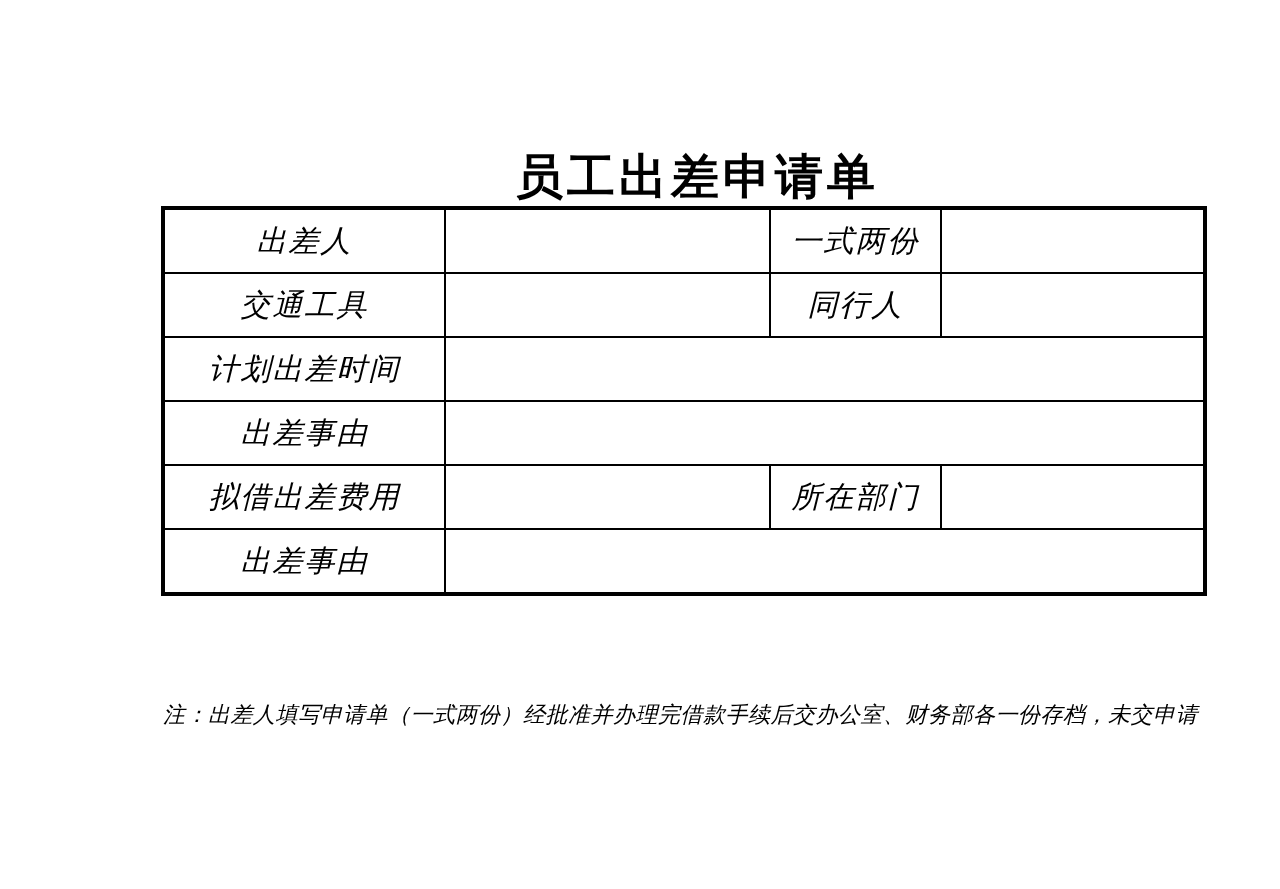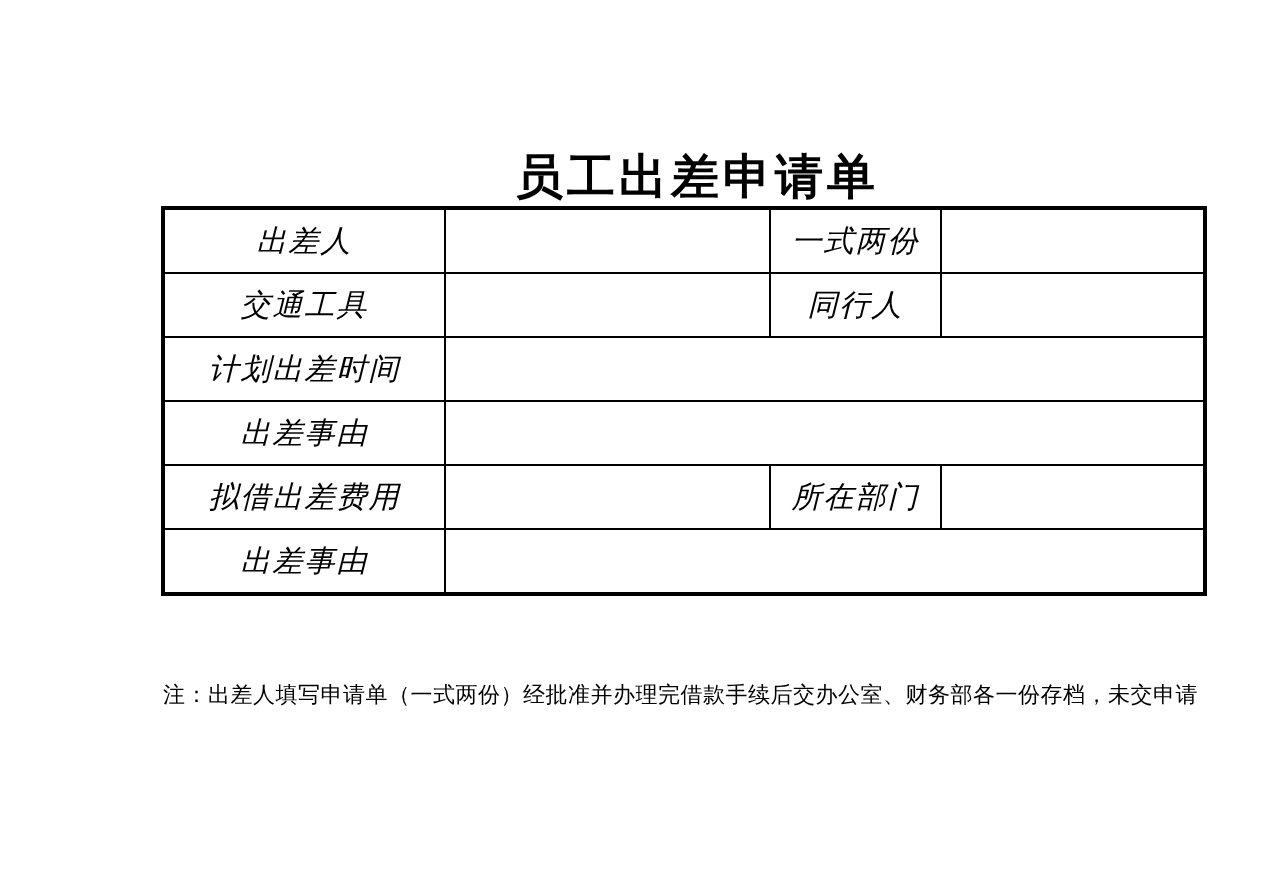"注：出差人填写申请单（一式两份）经批准并办理完借款手续后交办公室、财务部各一份存" .form-note { font-style: none -> italic; top: 680px -> 700px }
